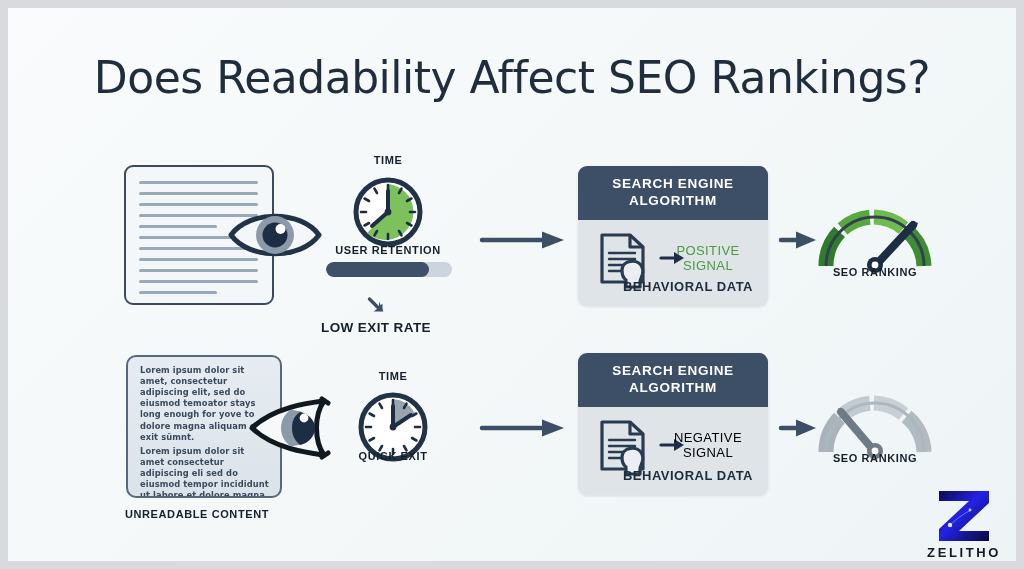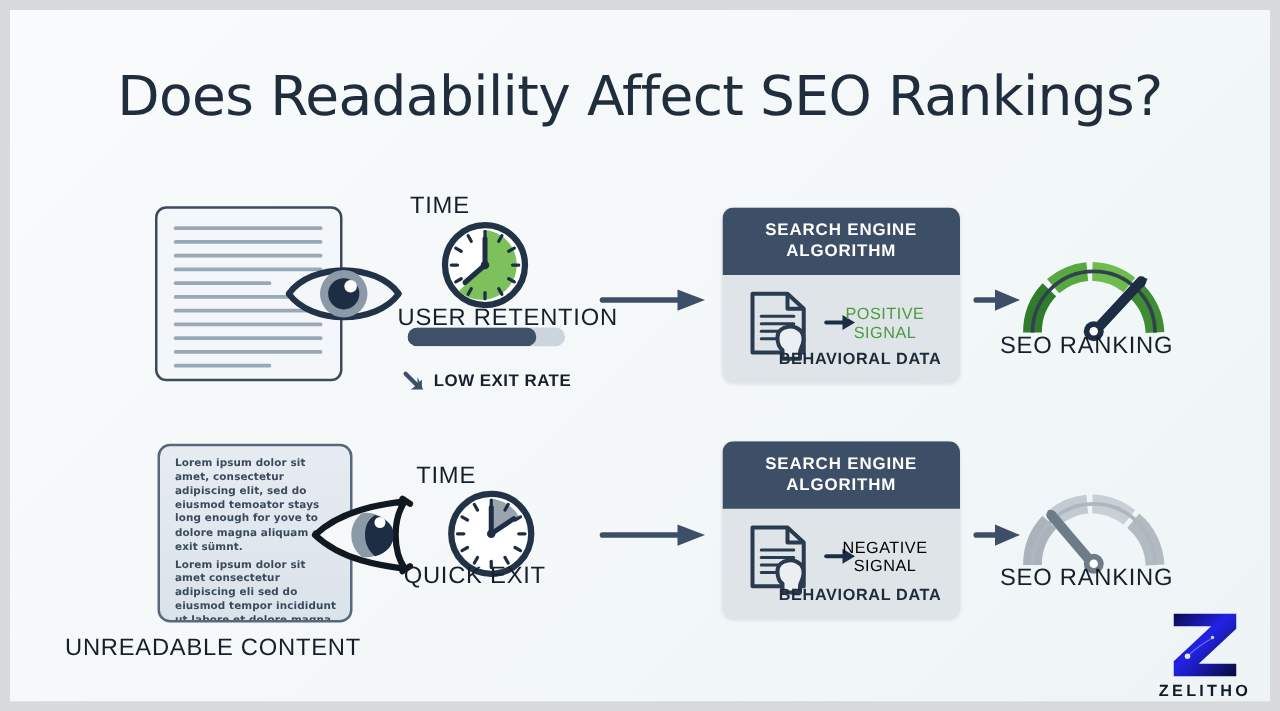"TIME" .cap { font-size: 19px -> 11px; font-weight: 400 -> 700; text-align: left -> center }
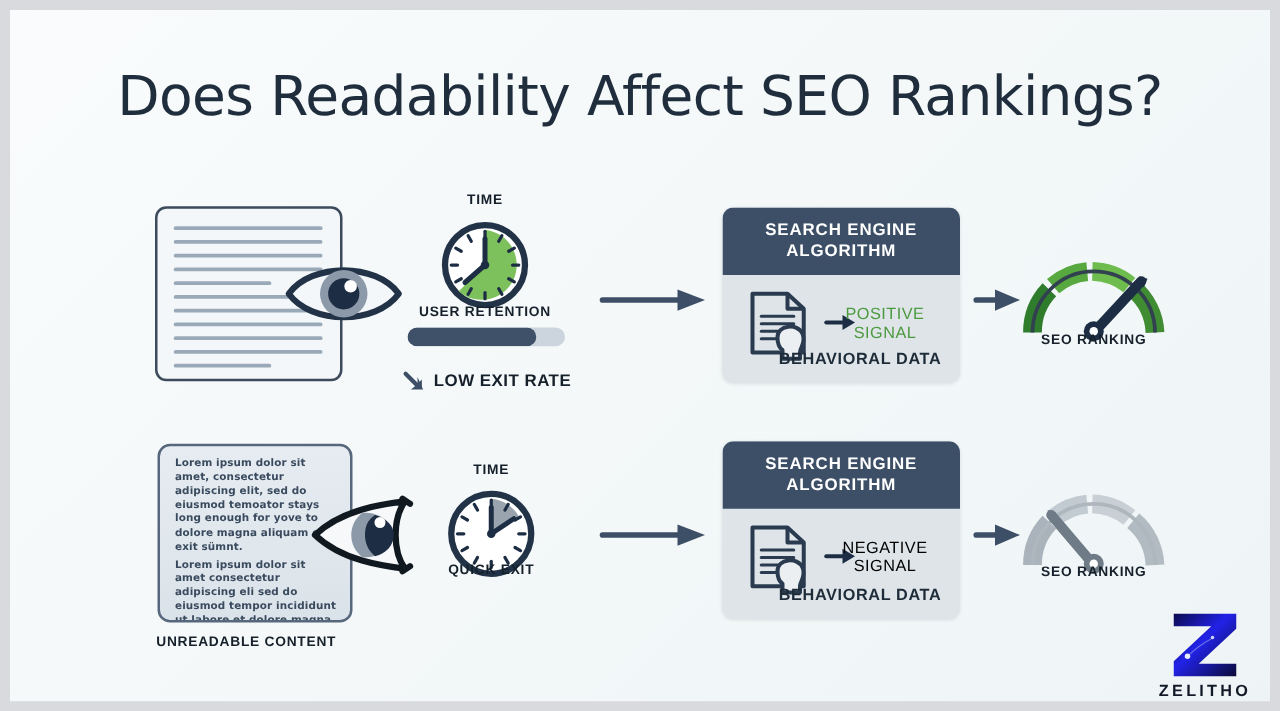"LOW EXIT RATE" div.exit-row { flex-direction: none -> column }
